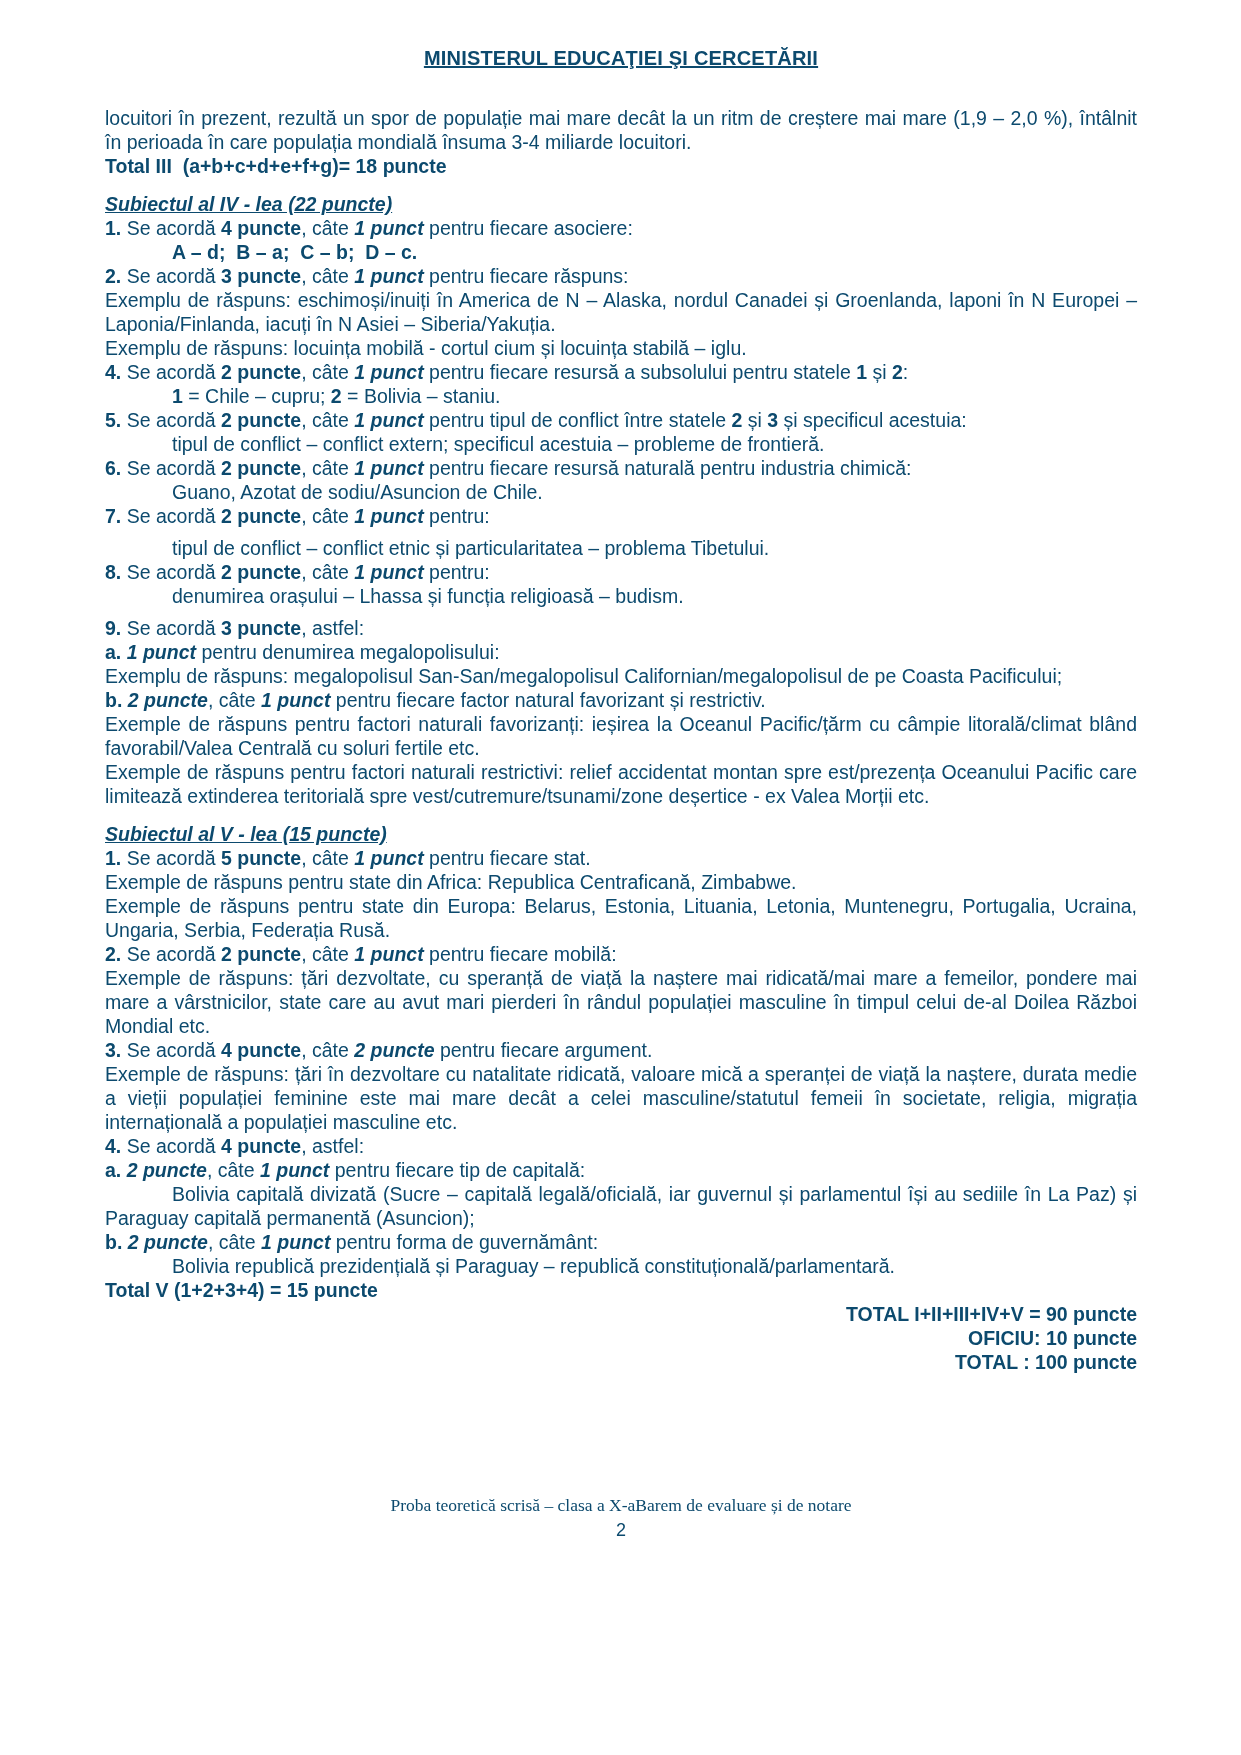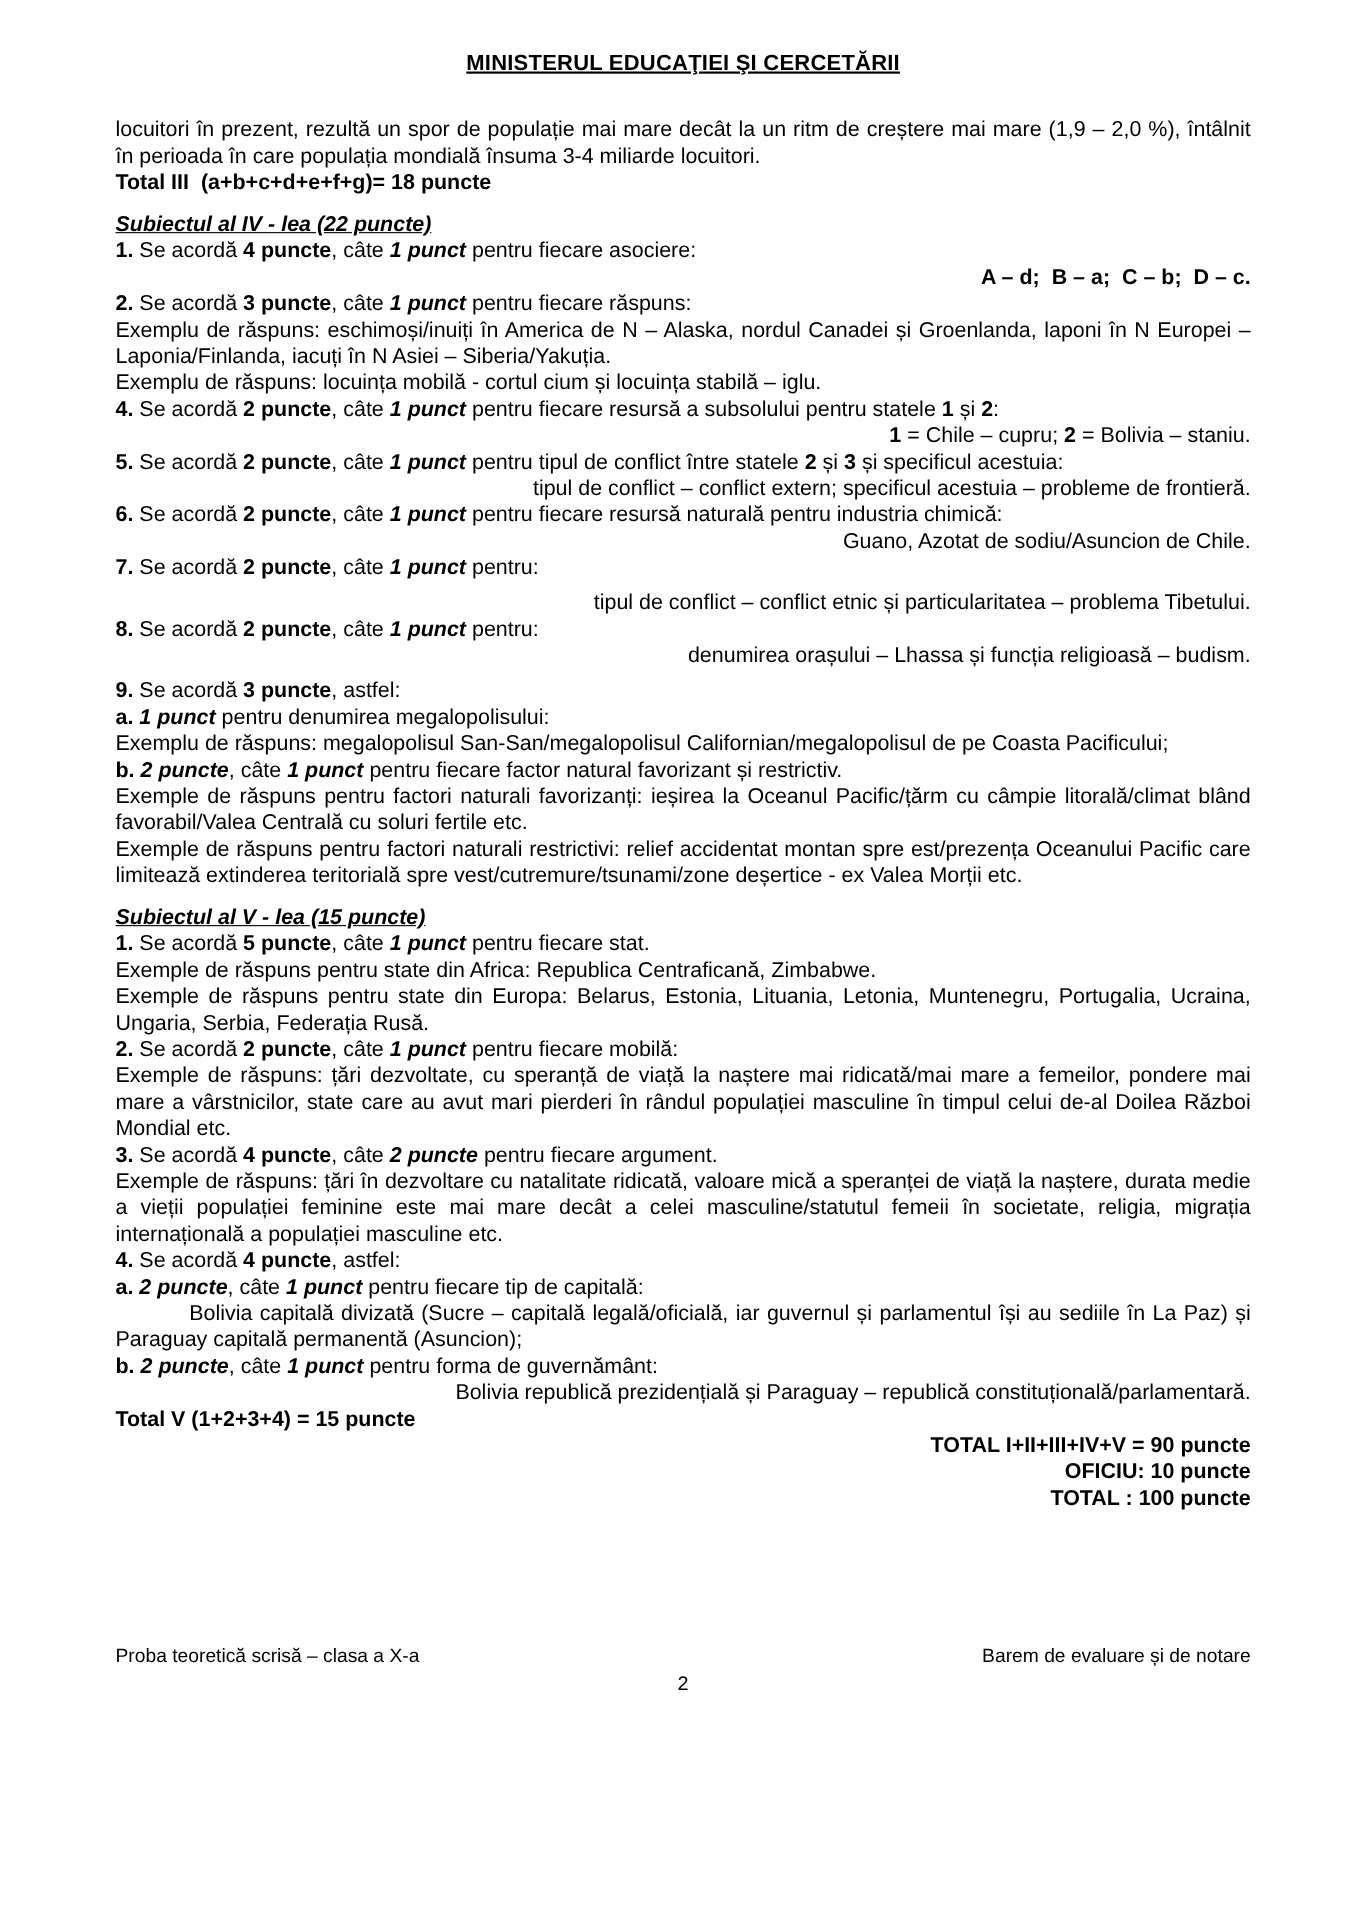"MINISTERUL EDUCAŢIEI ŞI CERCETĂRII" .page { color: #000000 -> #0c4a6e }
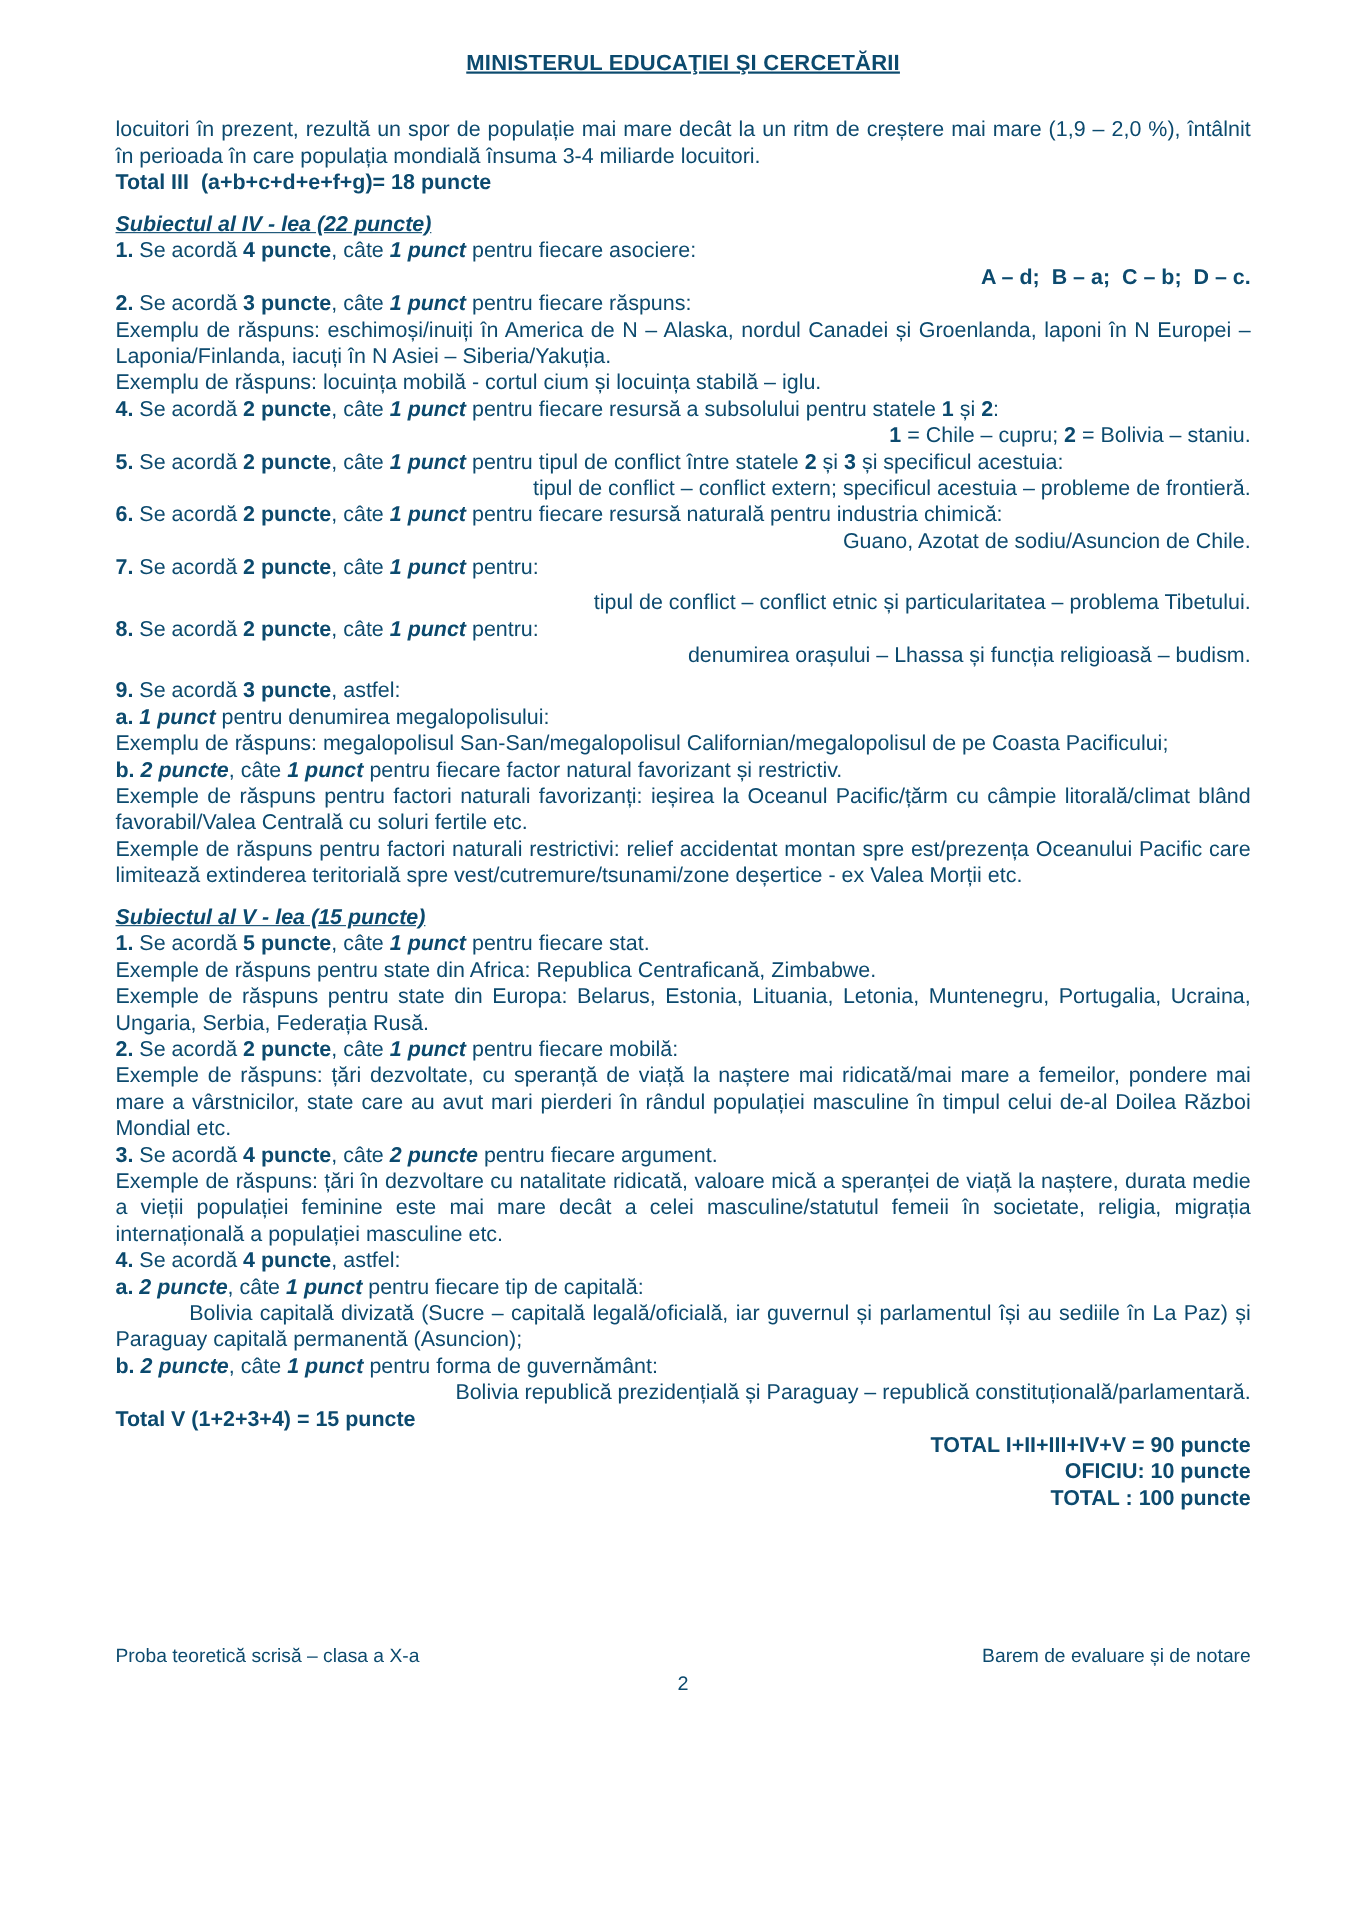"A – d; B –" .indent { text-align: right -> none }
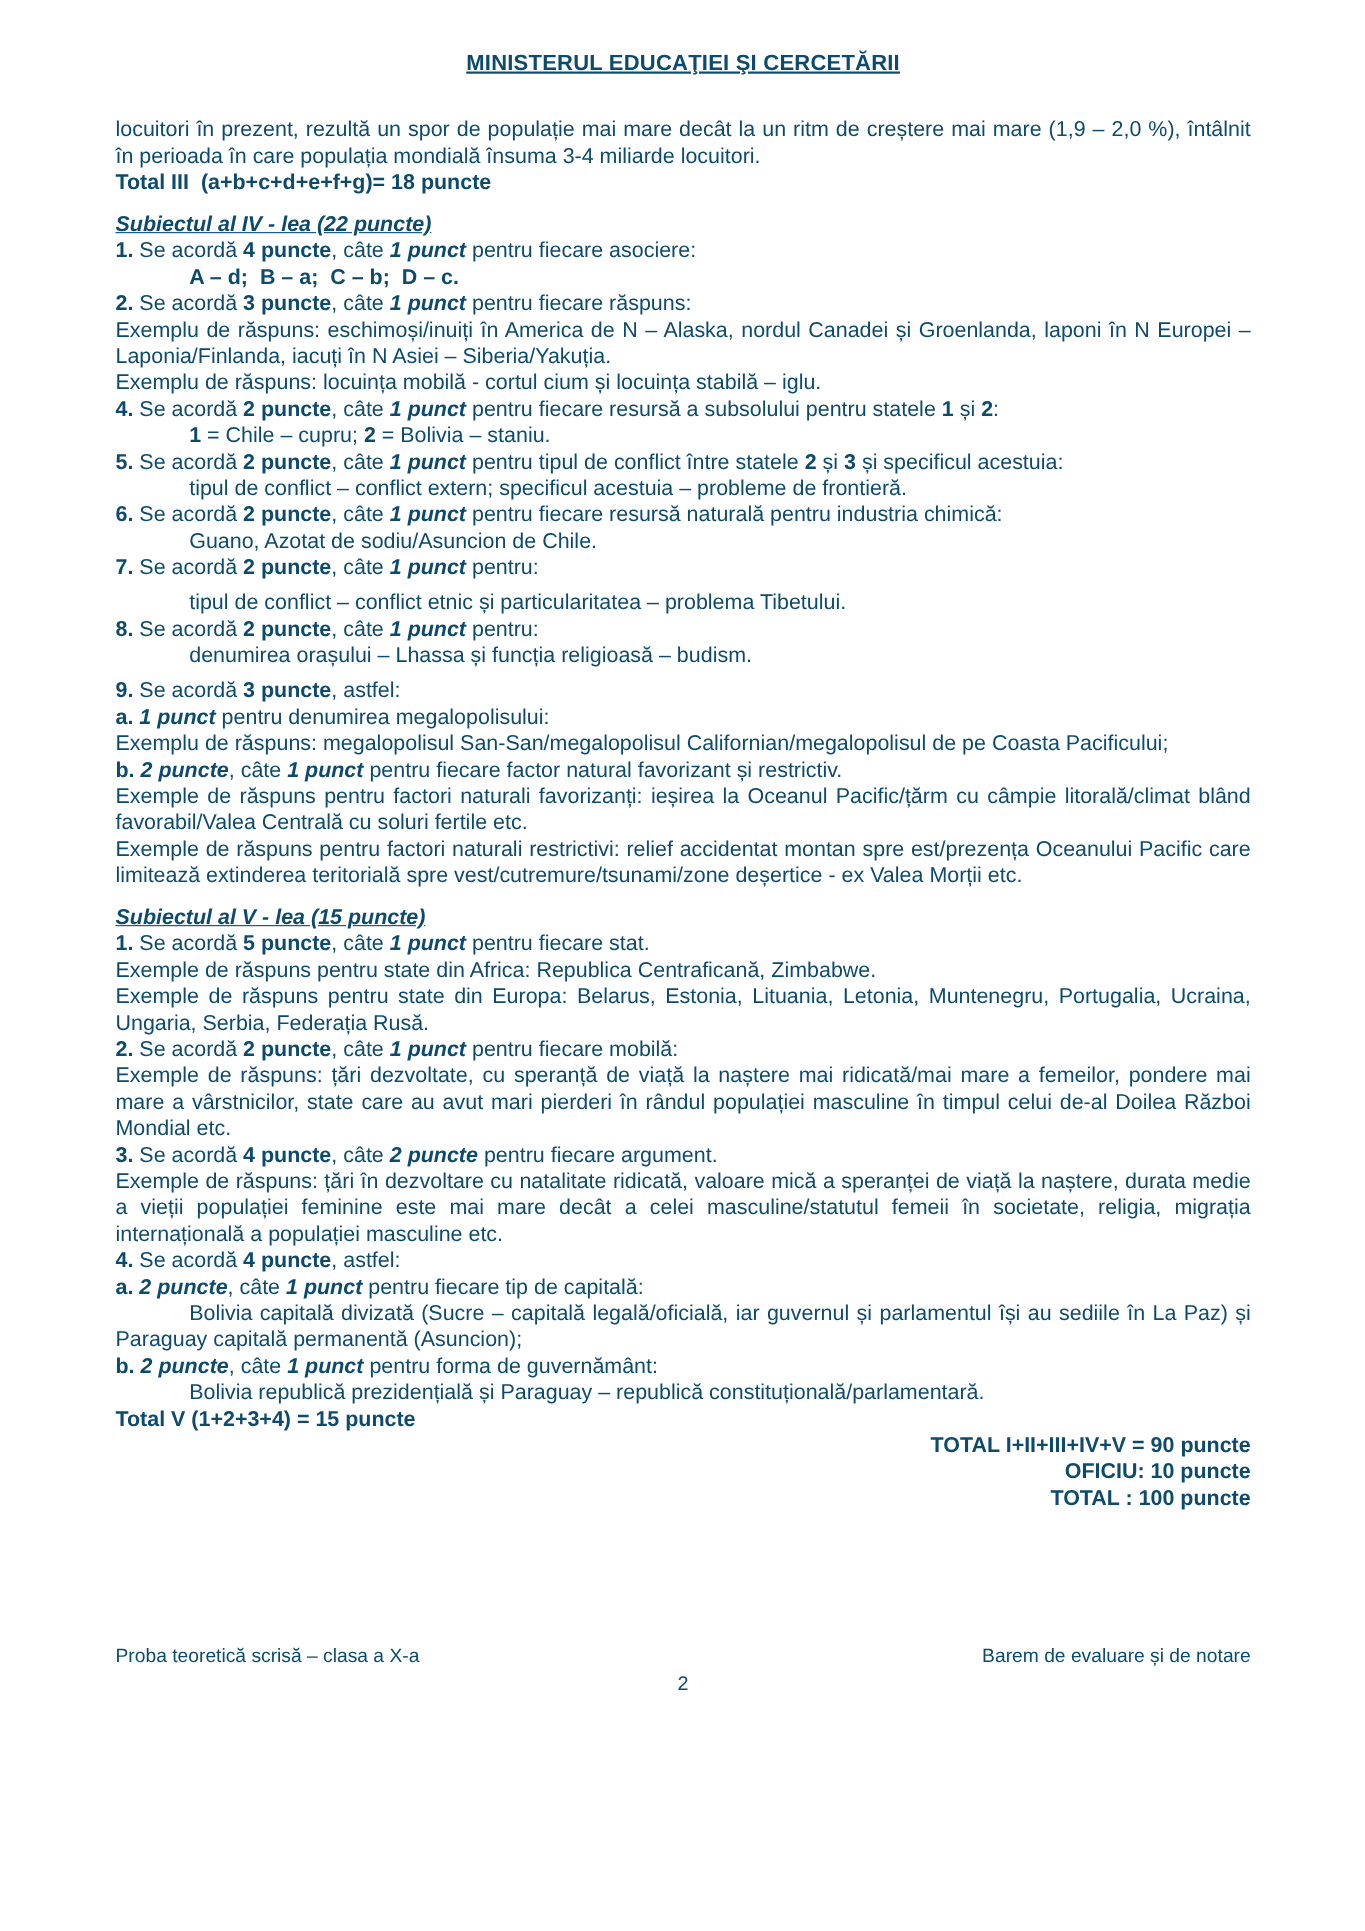"Proba teoretică scrisă – clasa" .footer-row { font-family: none -> Liberation Serif, serif; justify-content: space-between -> center }
